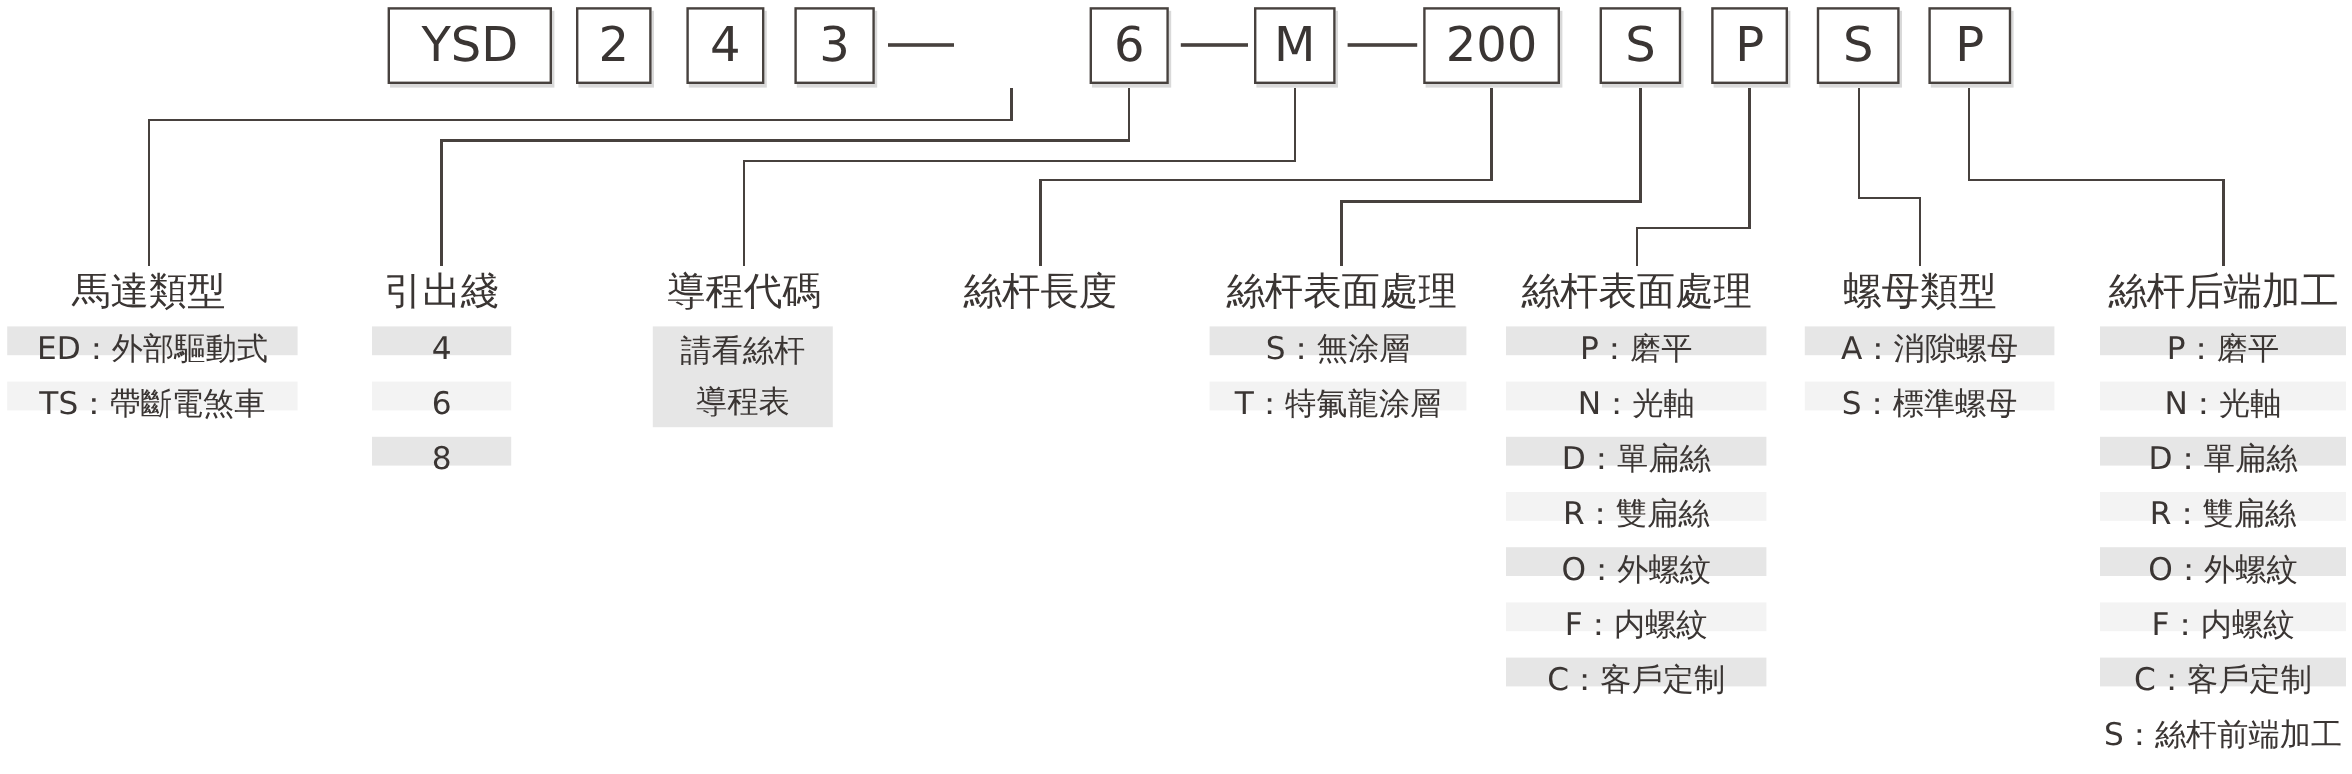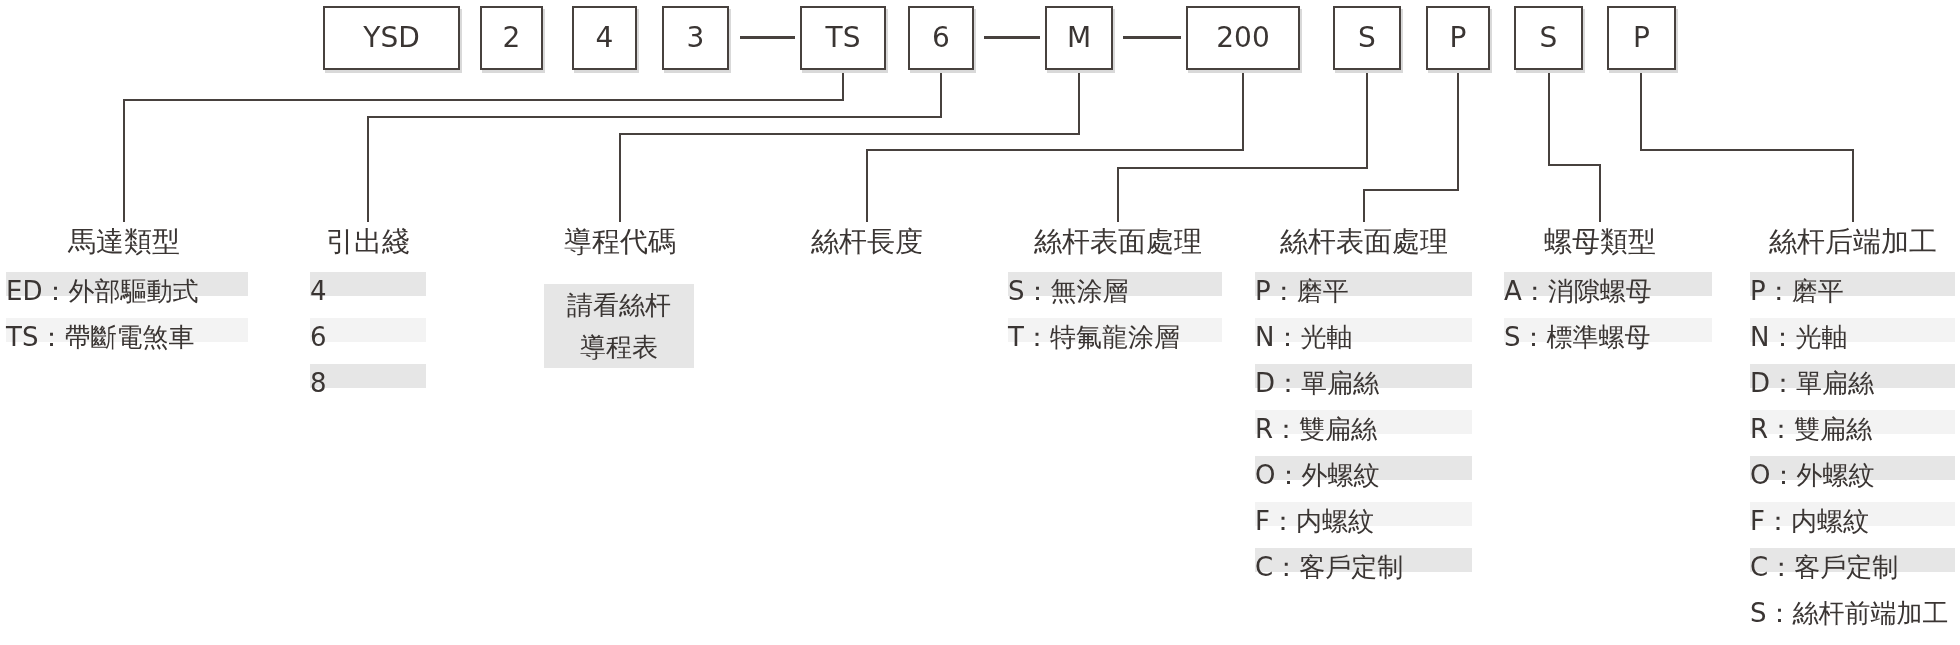"YSD" .code-box { font-size: 28px -> 40px }
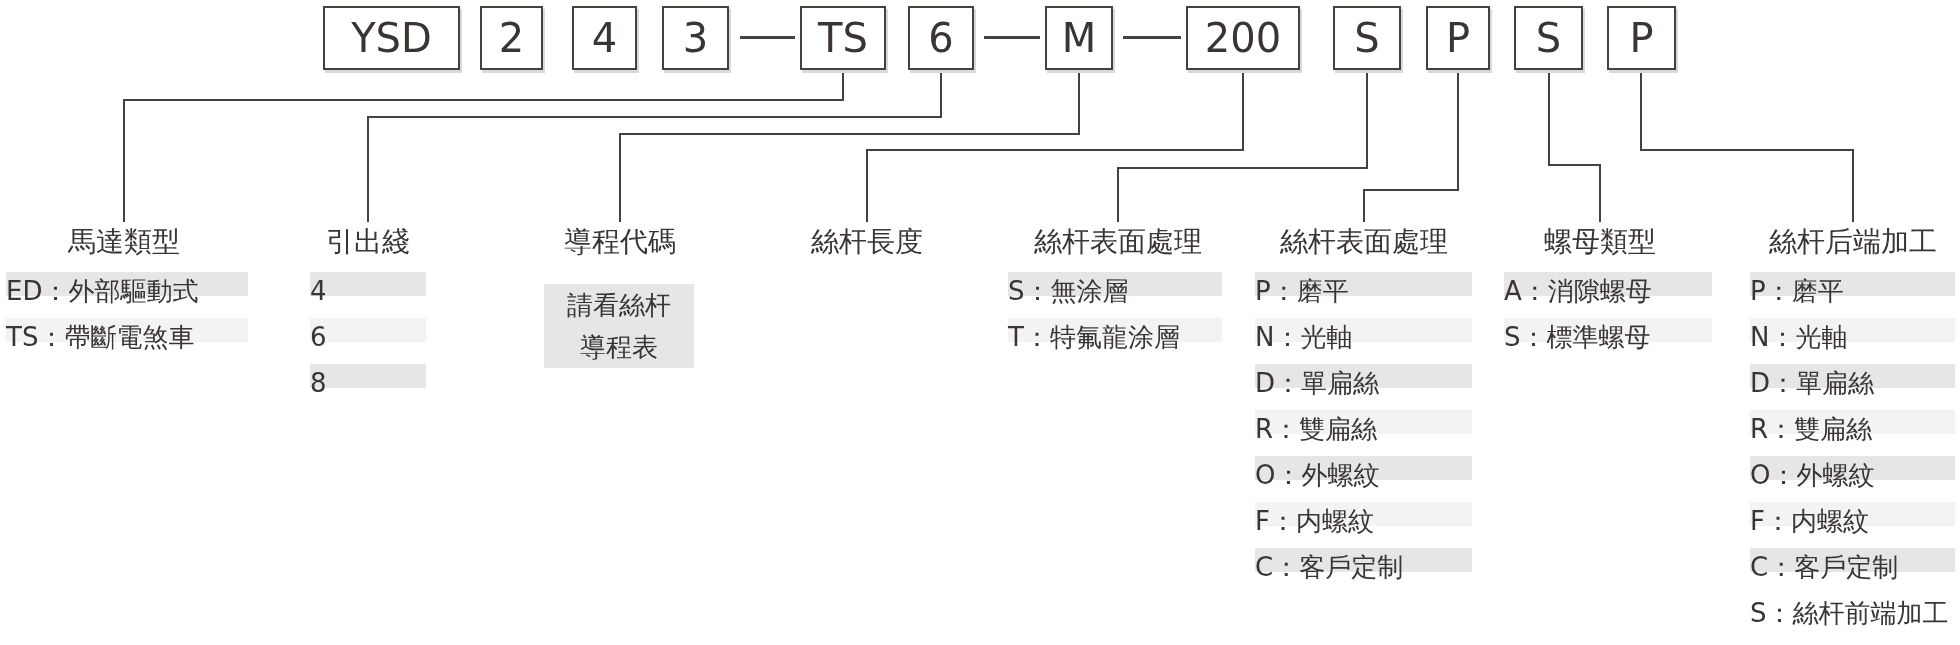"TS" div.code-box { html: <div>TS</div> -> none }
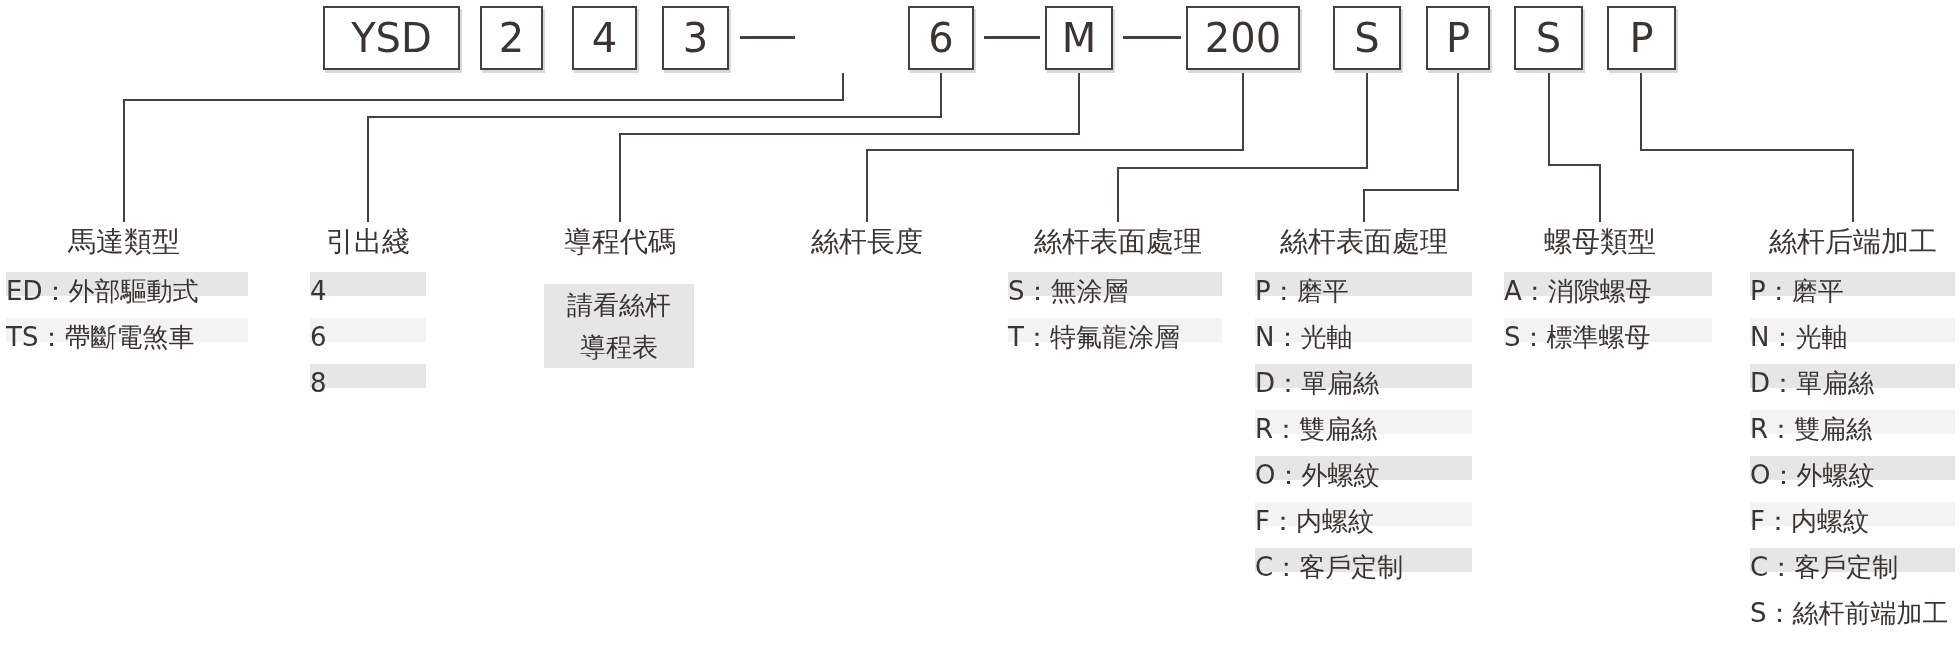"馬達類型" .col-header { font-size: 28px -> 32px }
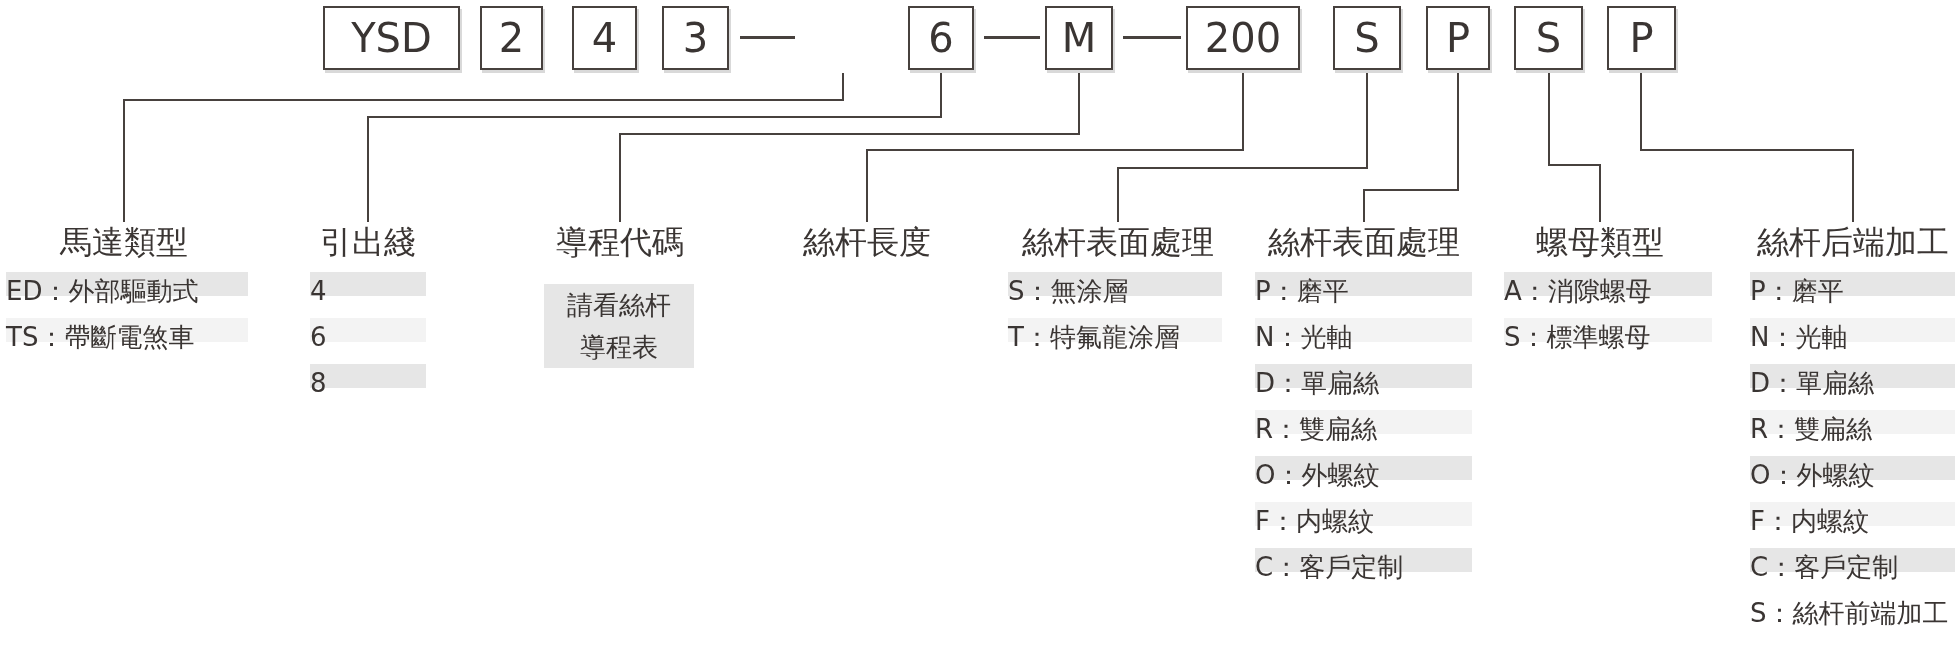"ED：外部驅動式" .item { text-align: none -> center }
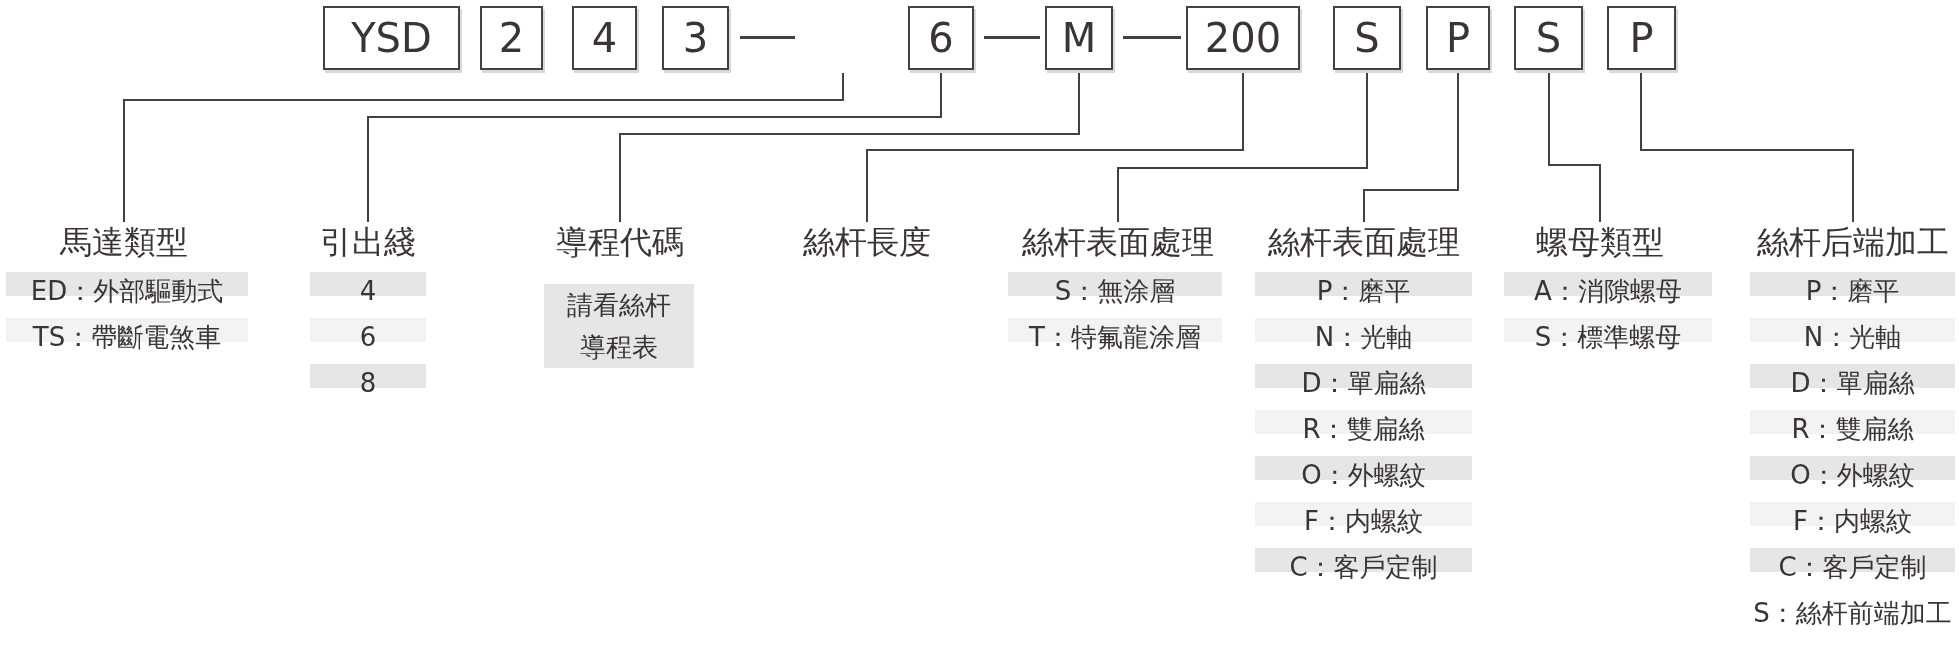"請看絲杆" .note-box { margin-top: 12px -> none }
